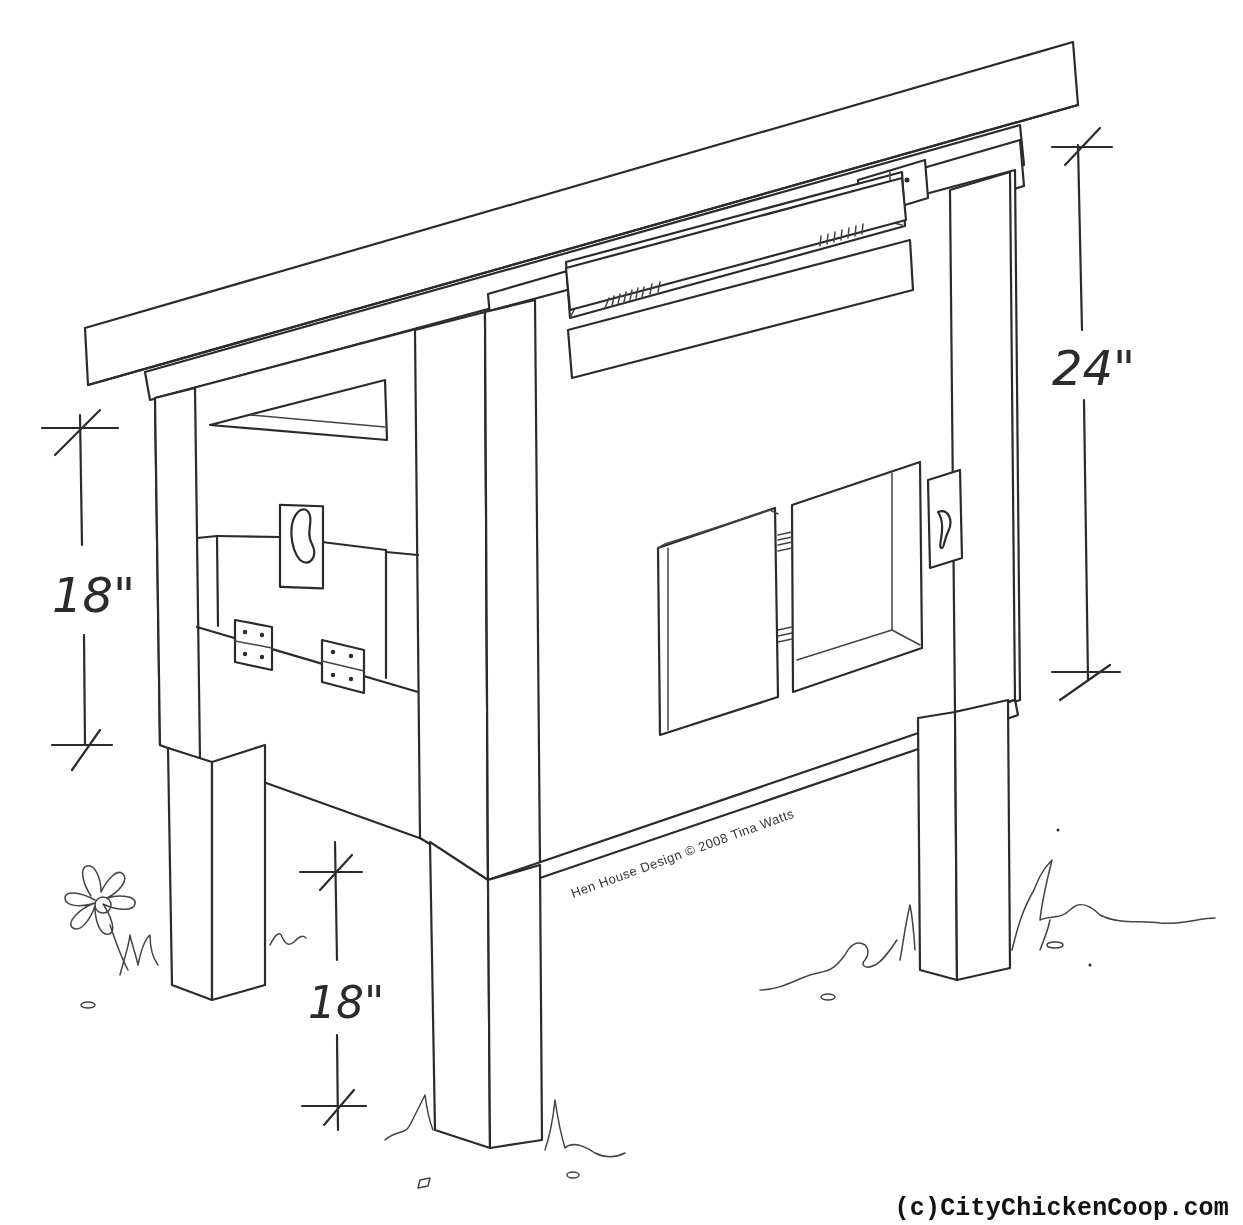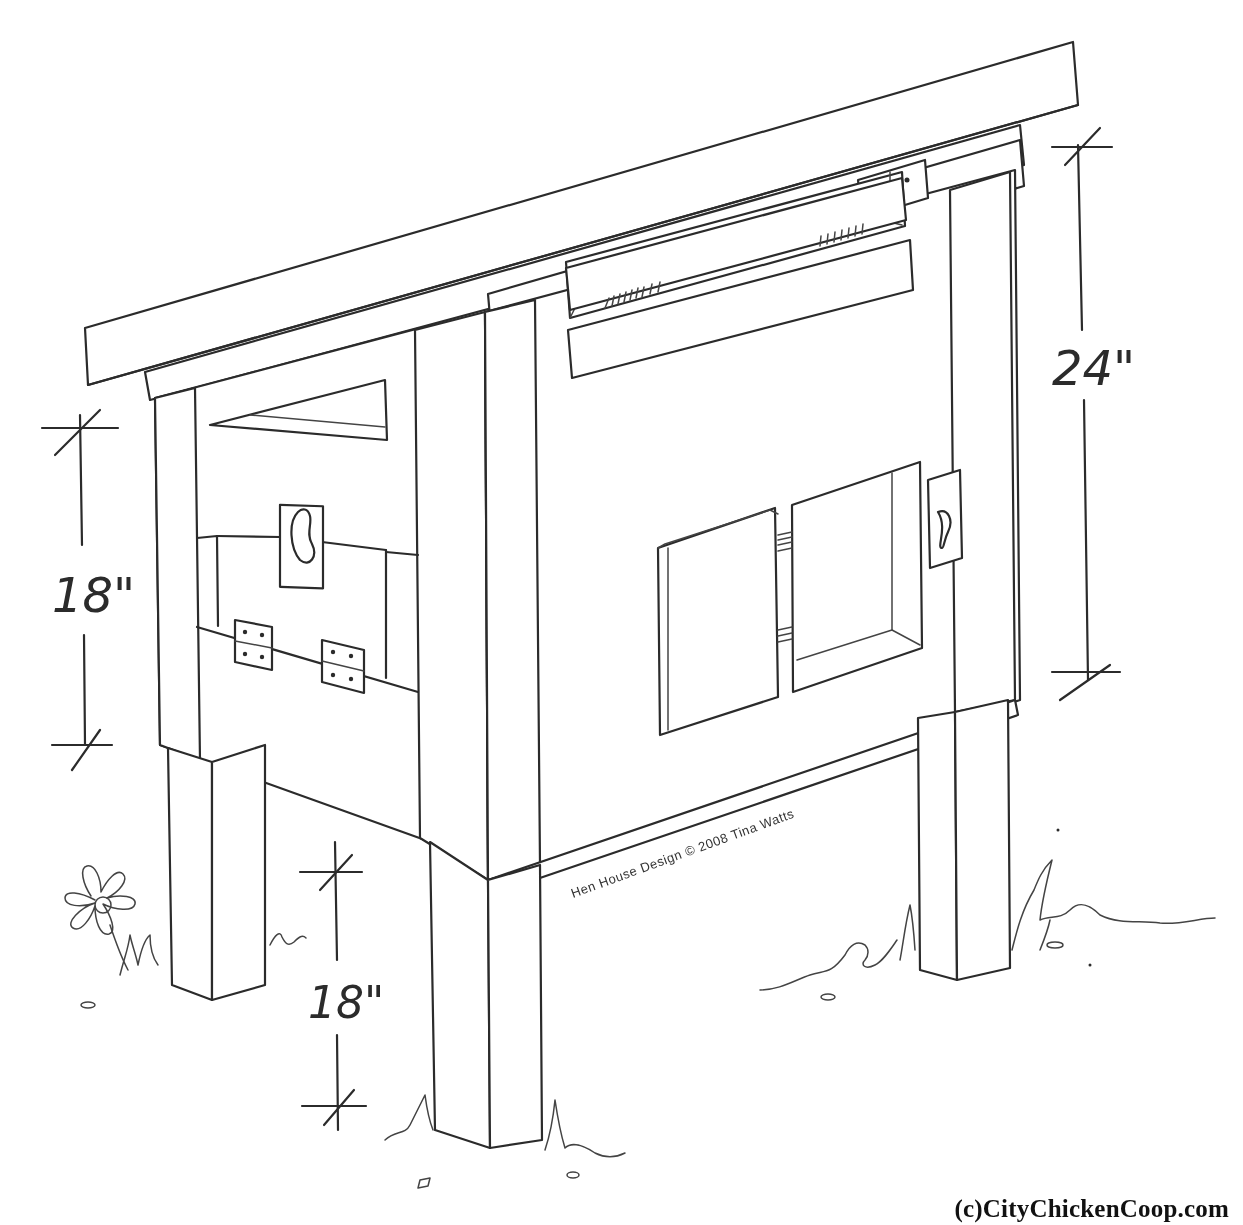"(c)CityChickenCoop.com" #copyright { font-family: Liberation Serif, serif -> Liberation Mono, monospace }
